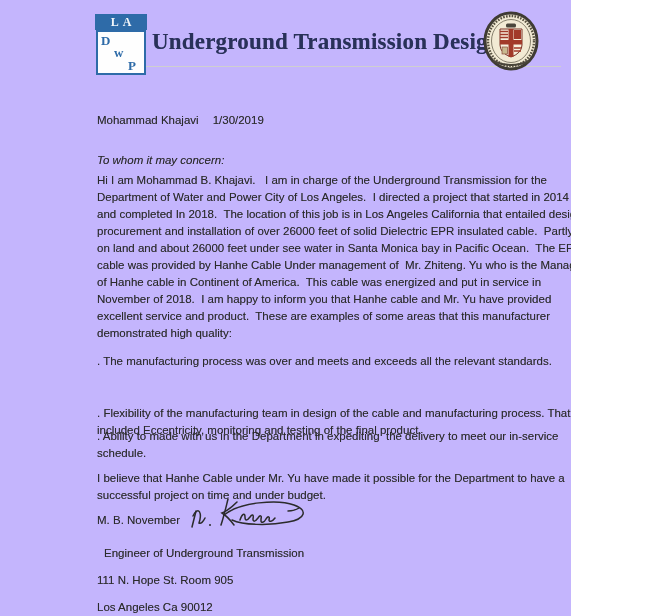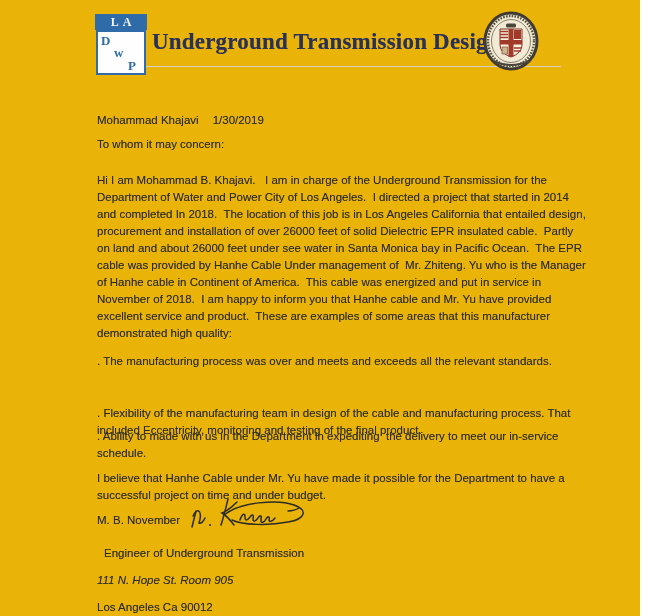"LA" .page { background: #eab308 -> #c4b5fd; width: 640px -> 571px }
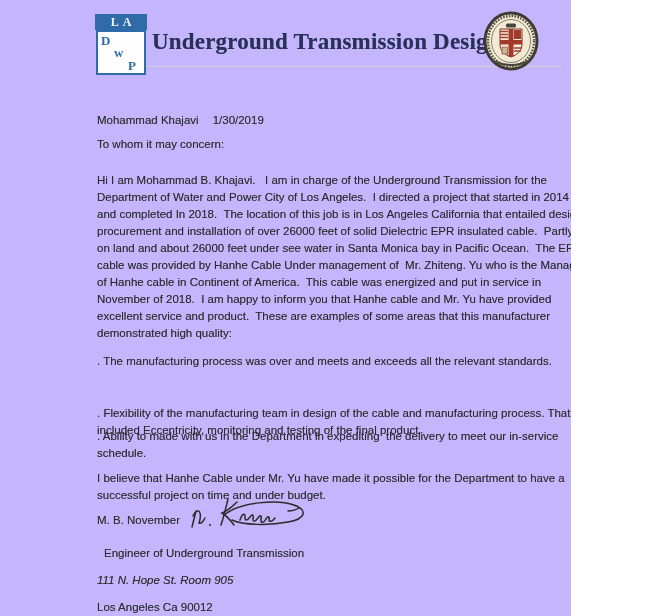"To whom it may concern:" .salutation { font-style: none -> italic; top: 136px -> 152px }
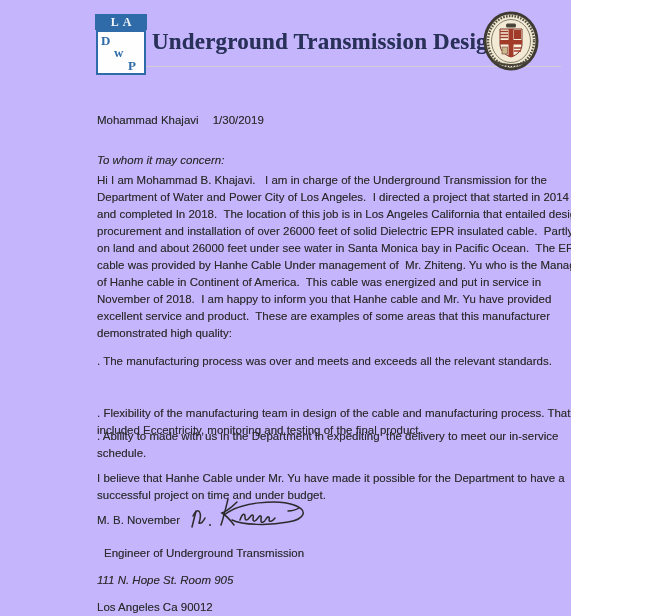"111 N. Hope St. Room" .addr-street { font-style: italic -> none }
